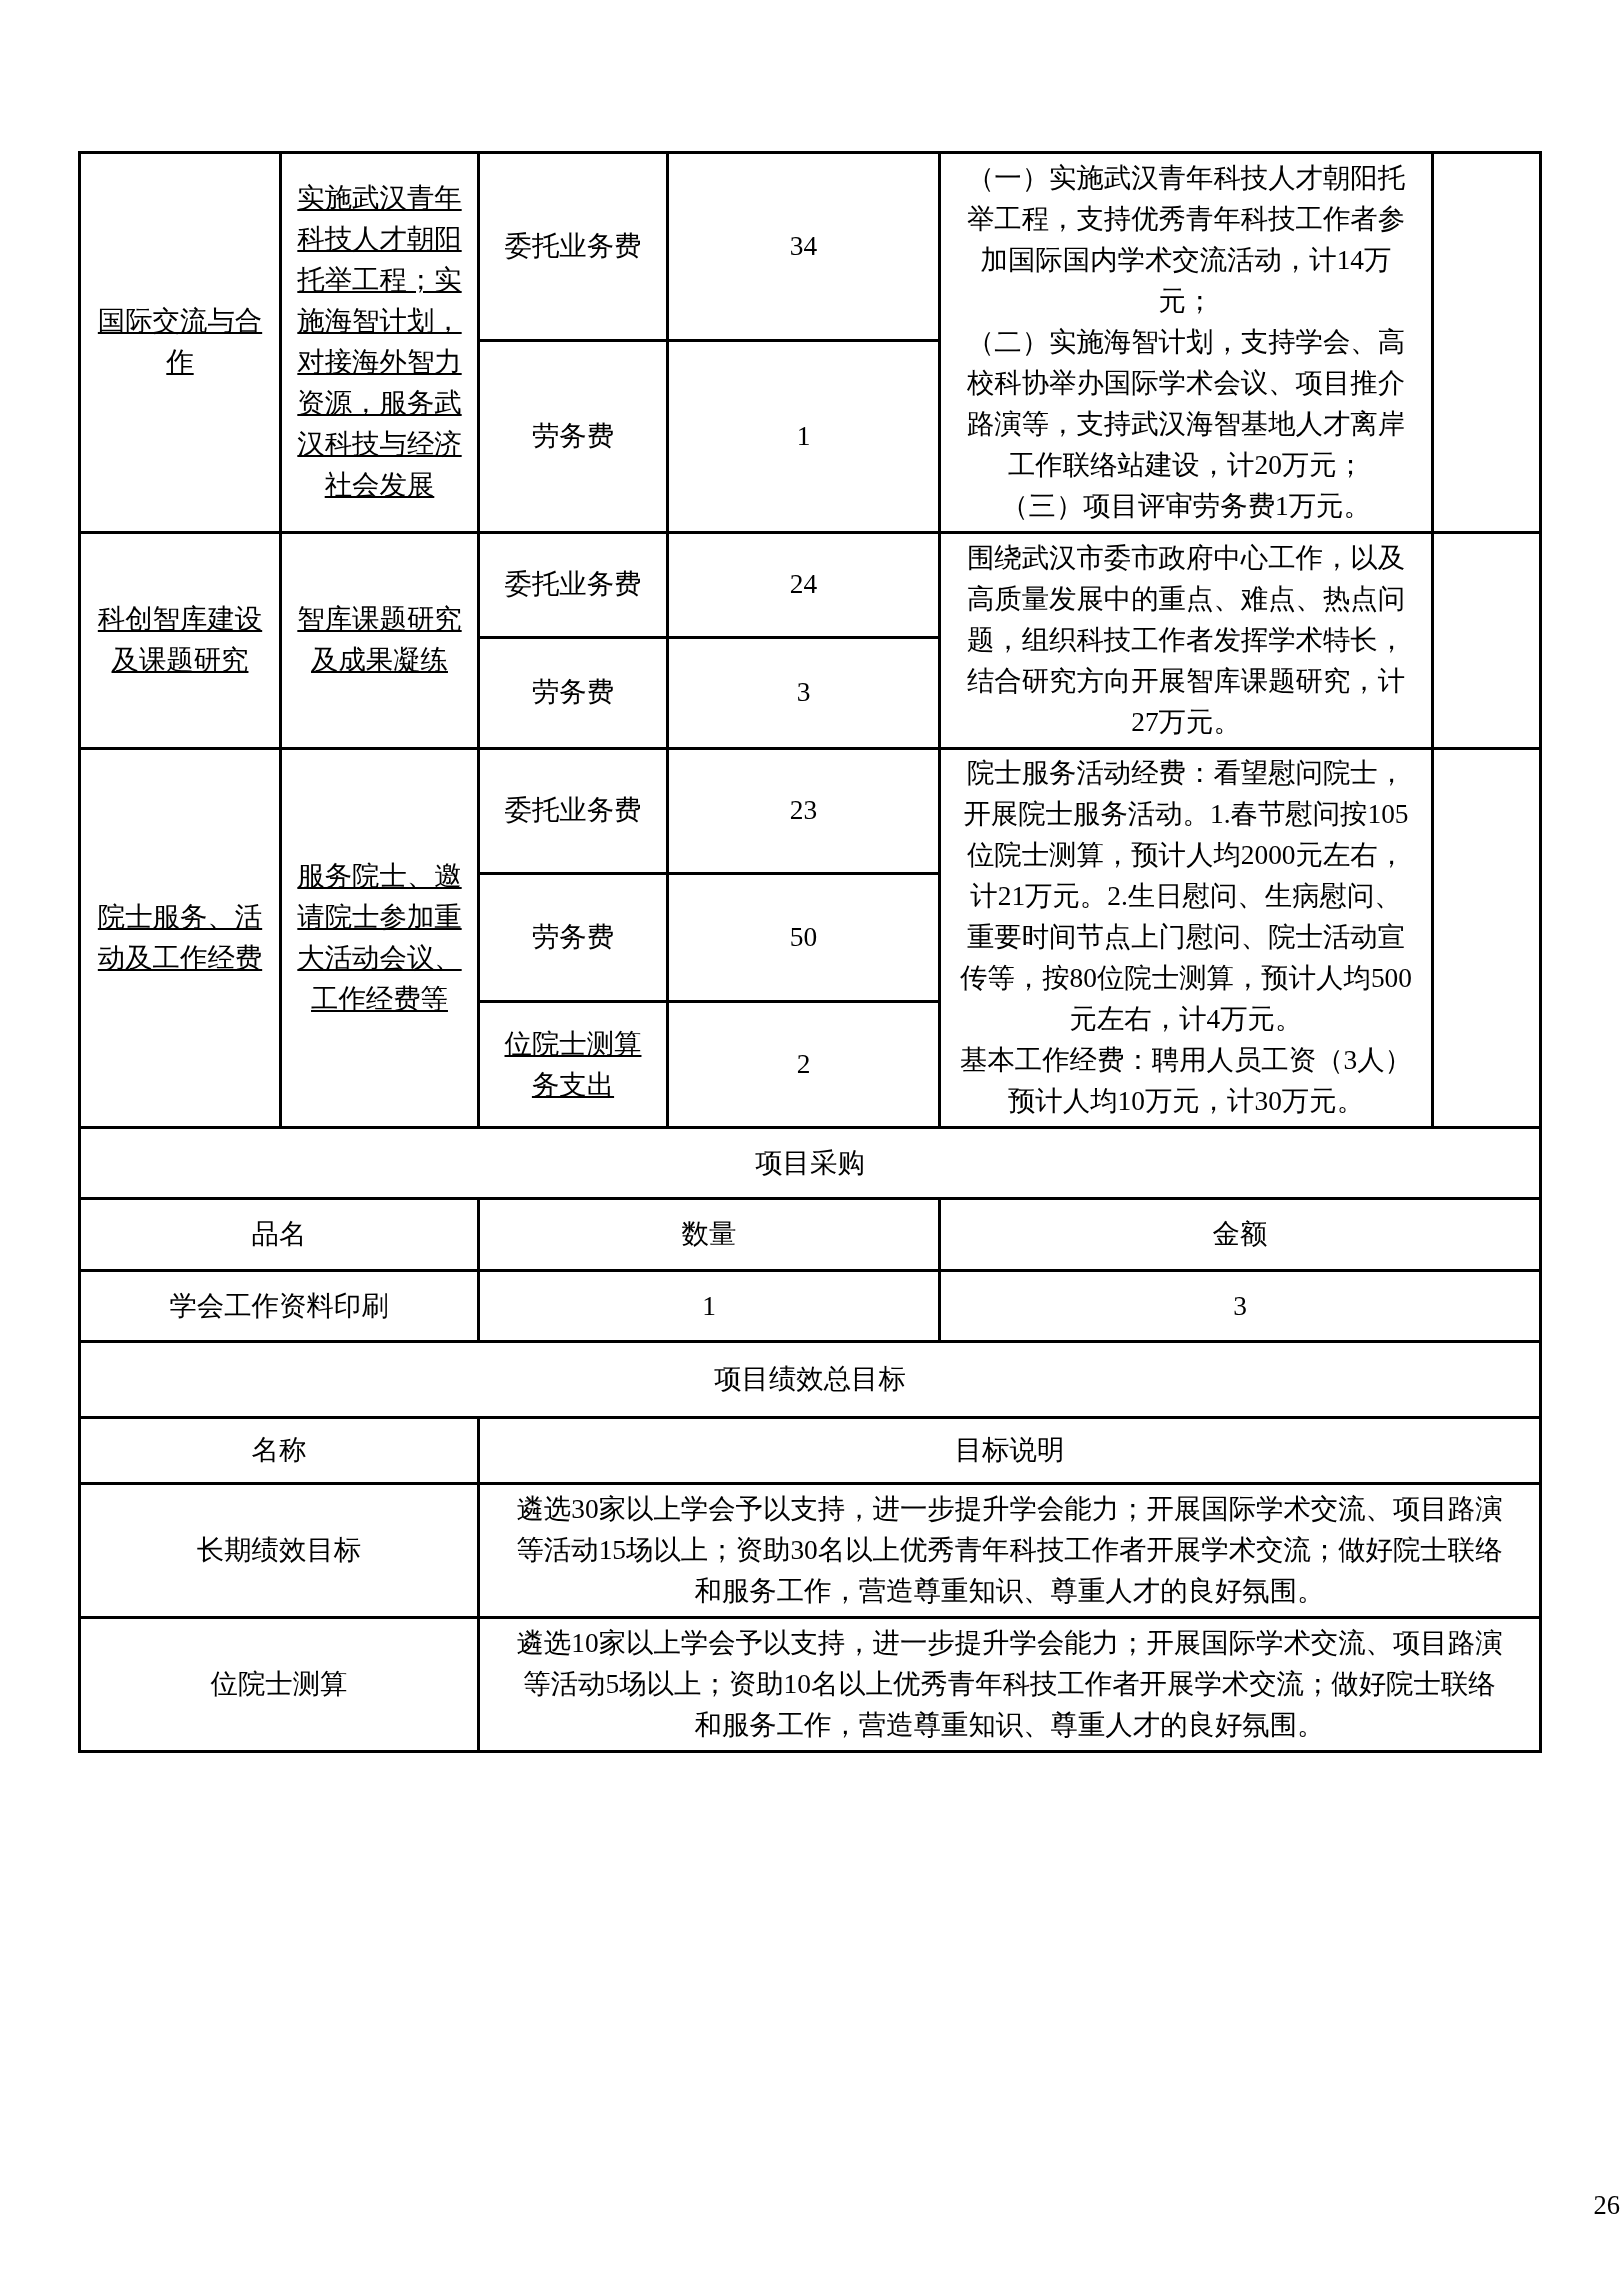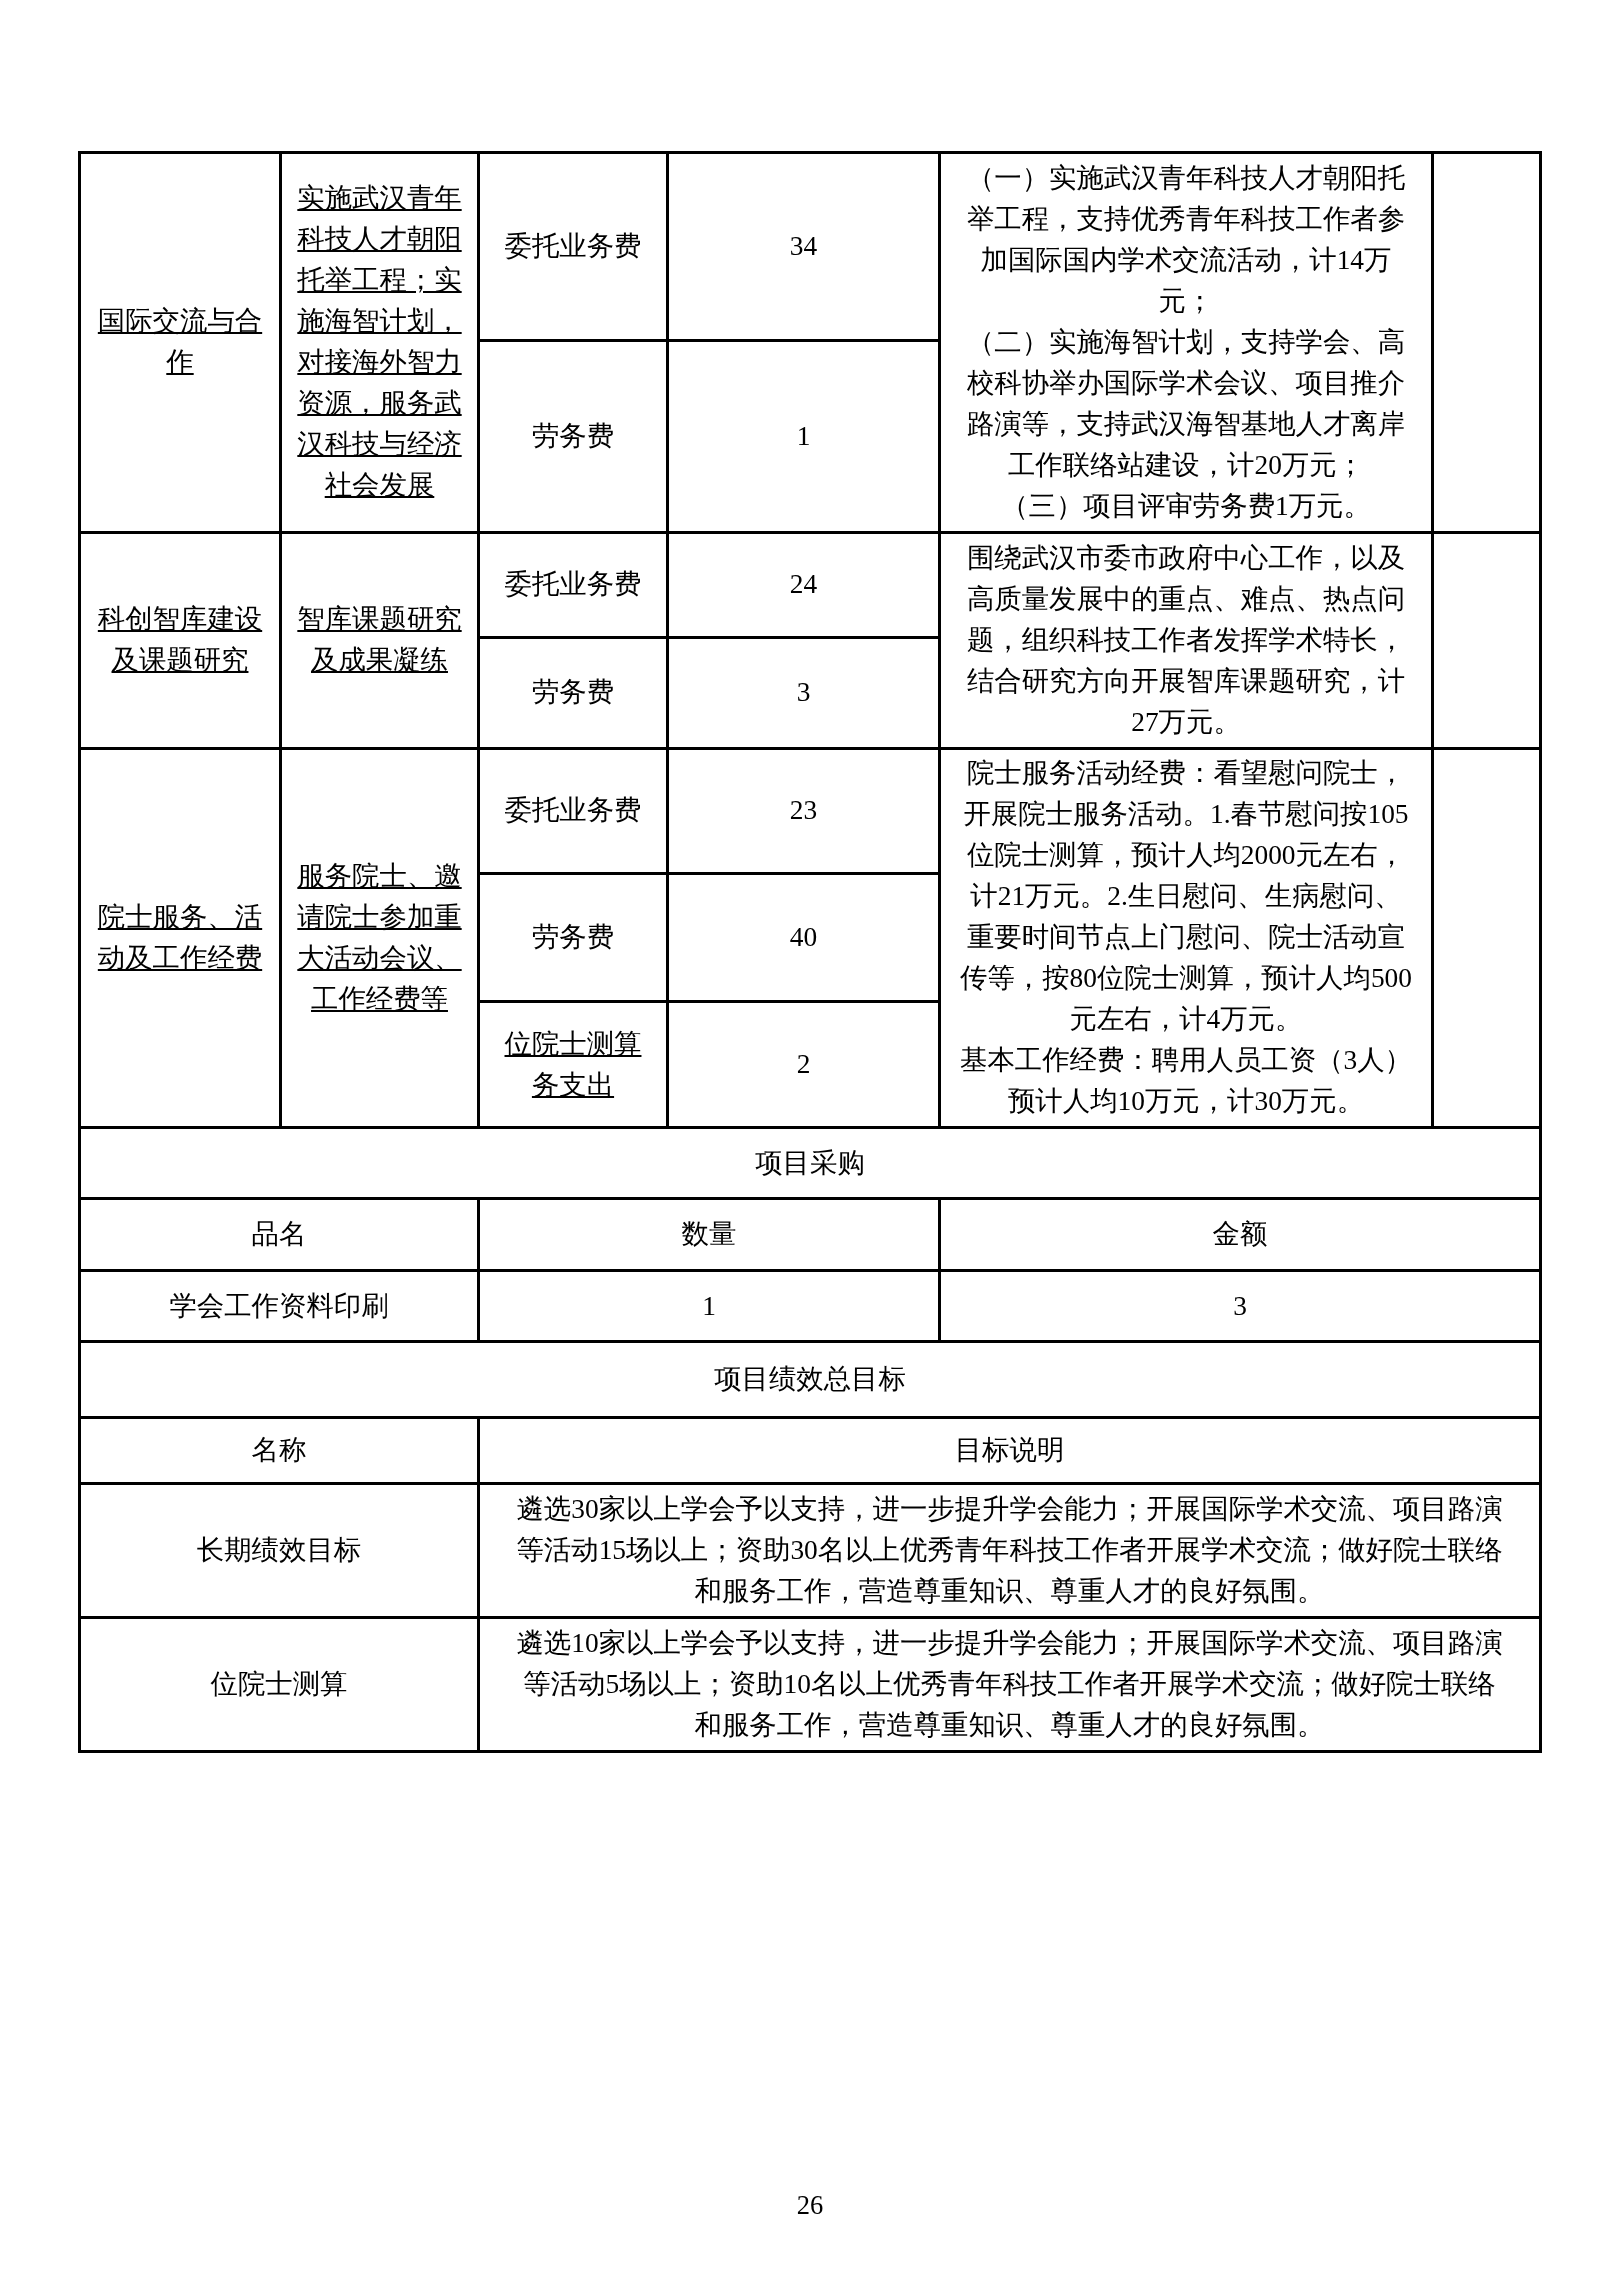"40" td { text: 40 -> 50 }
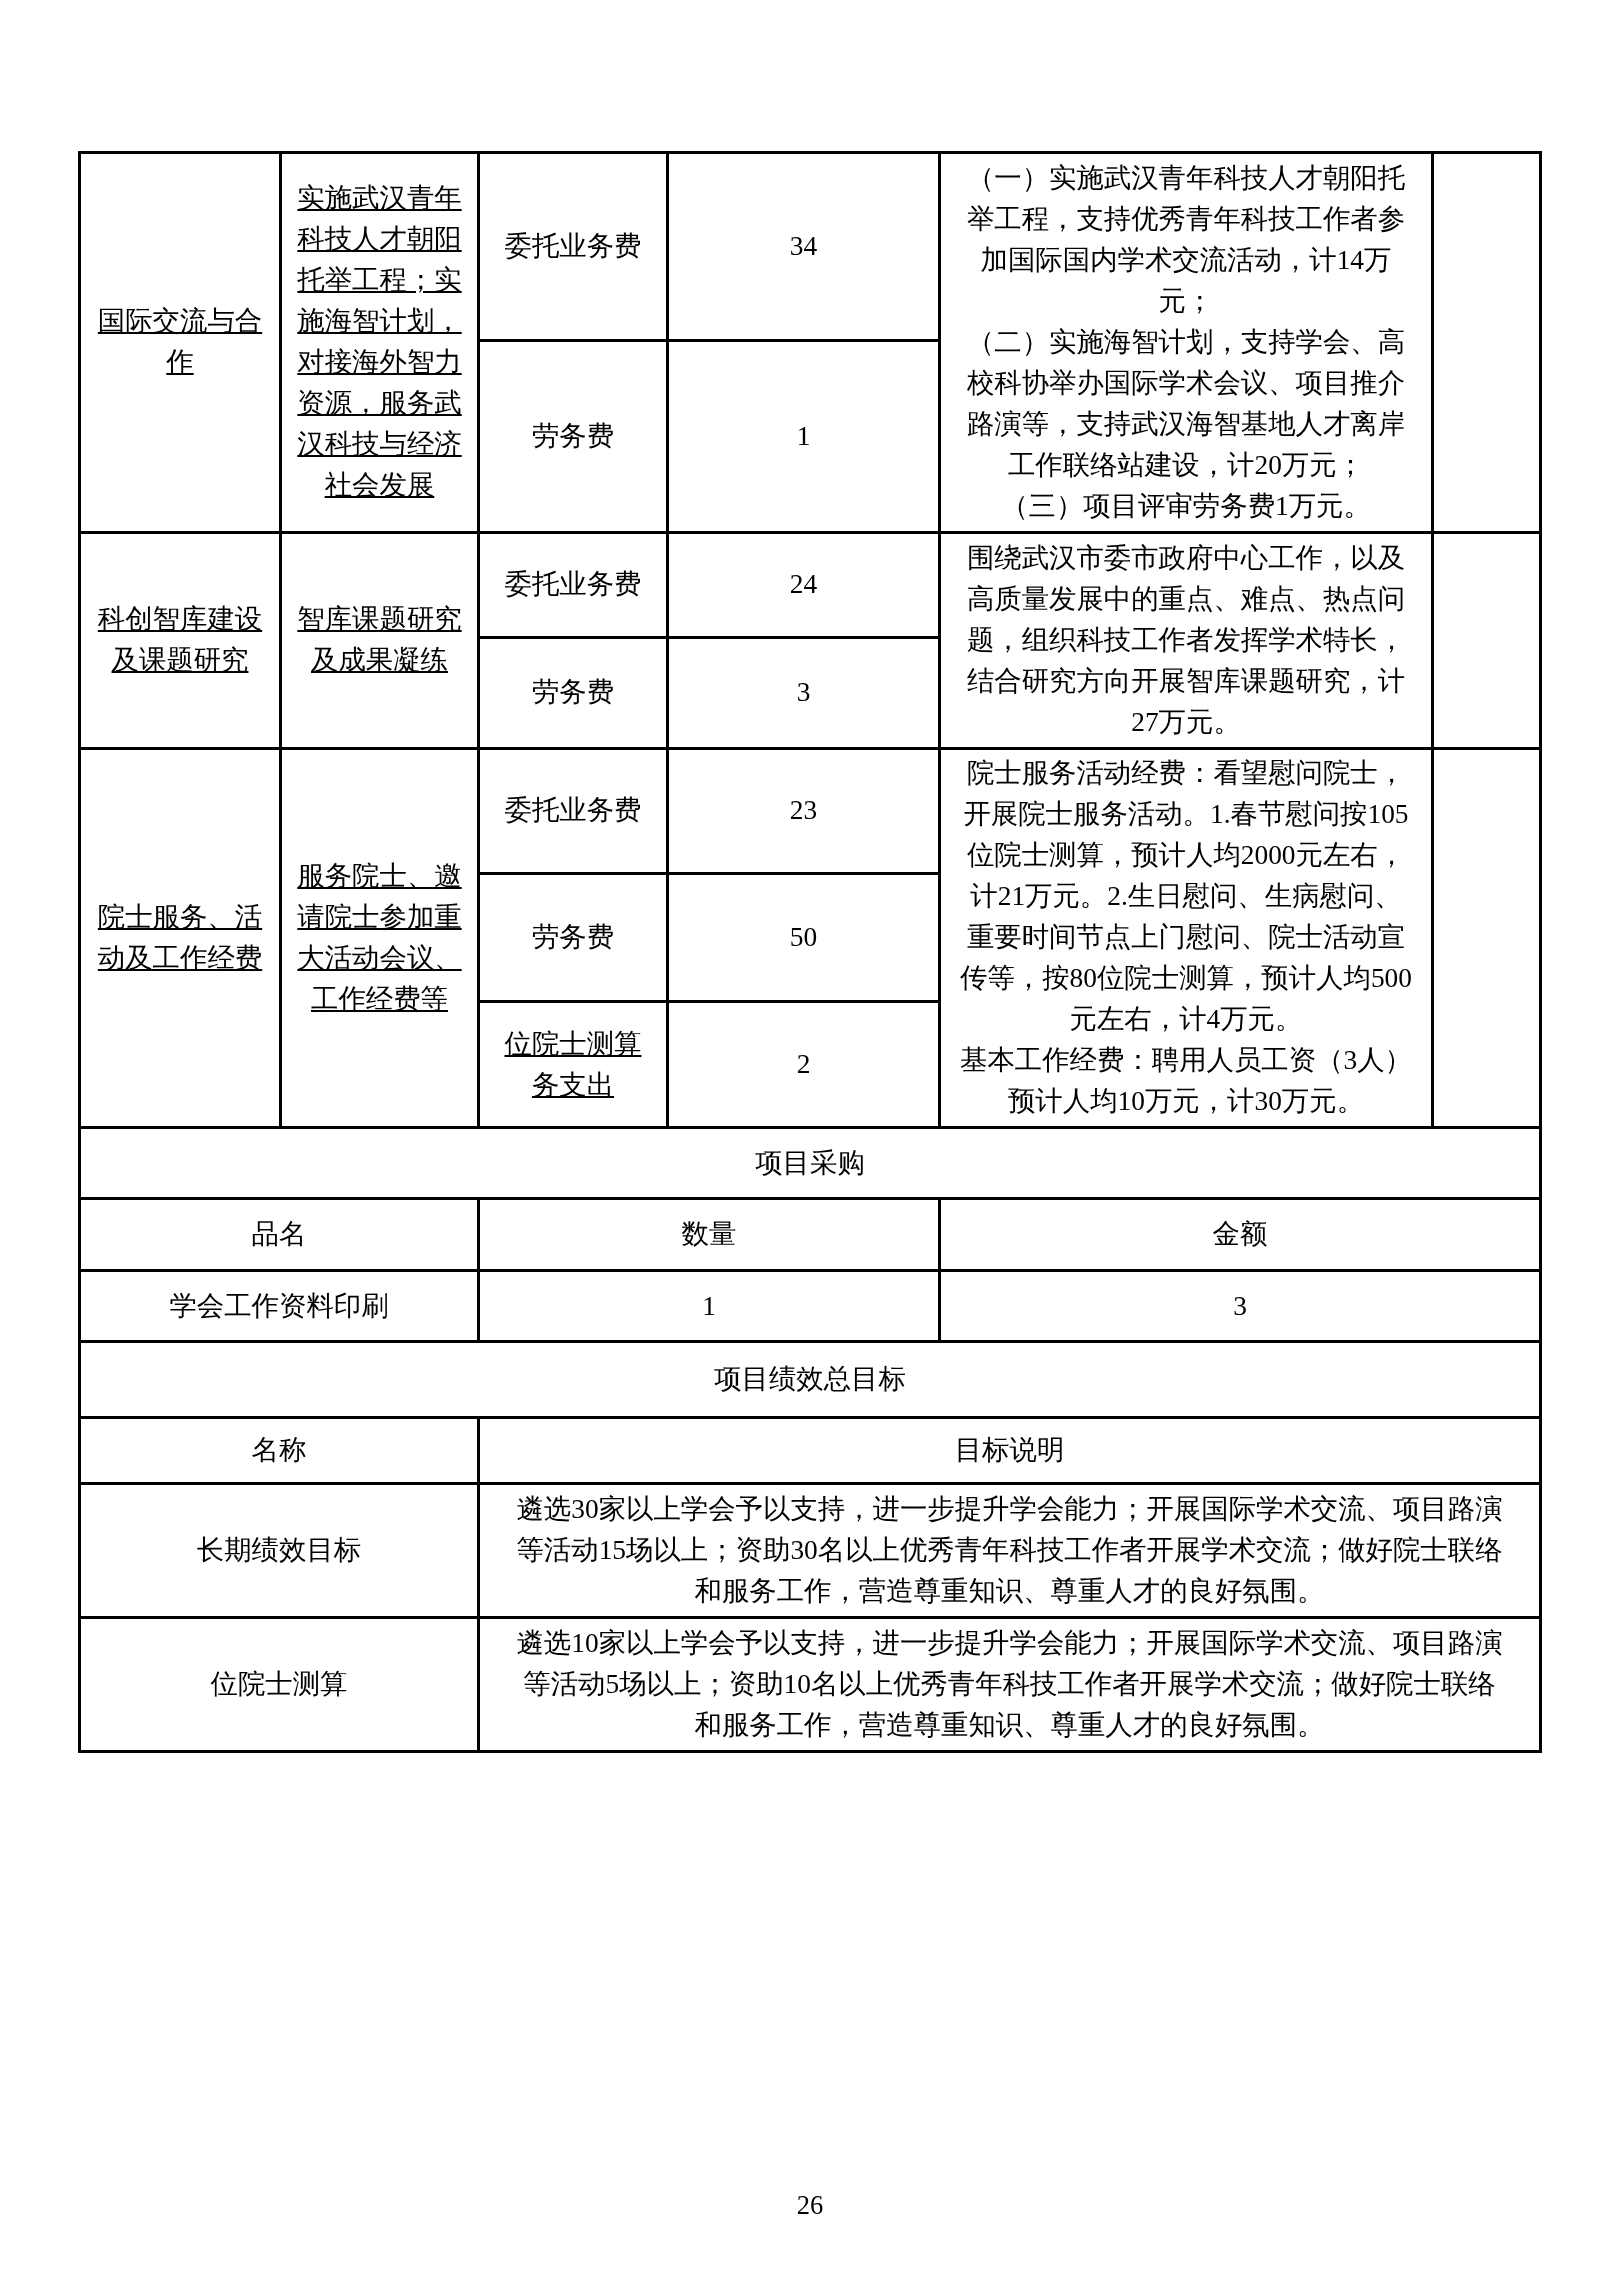"26" .page-number { text-align: center -> right }
